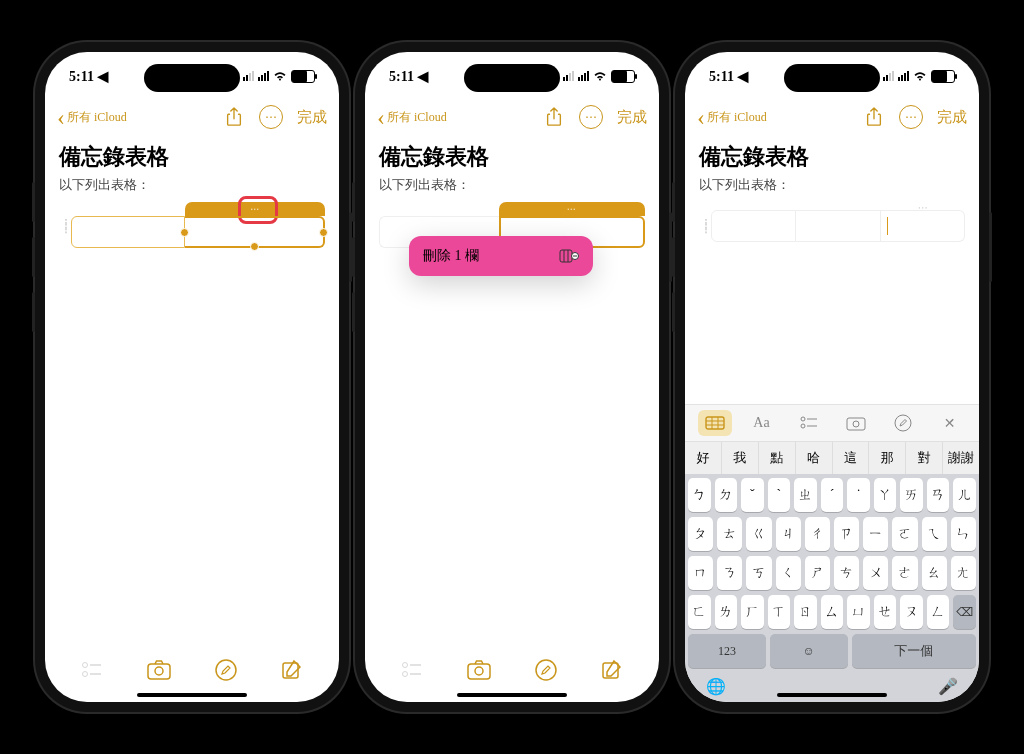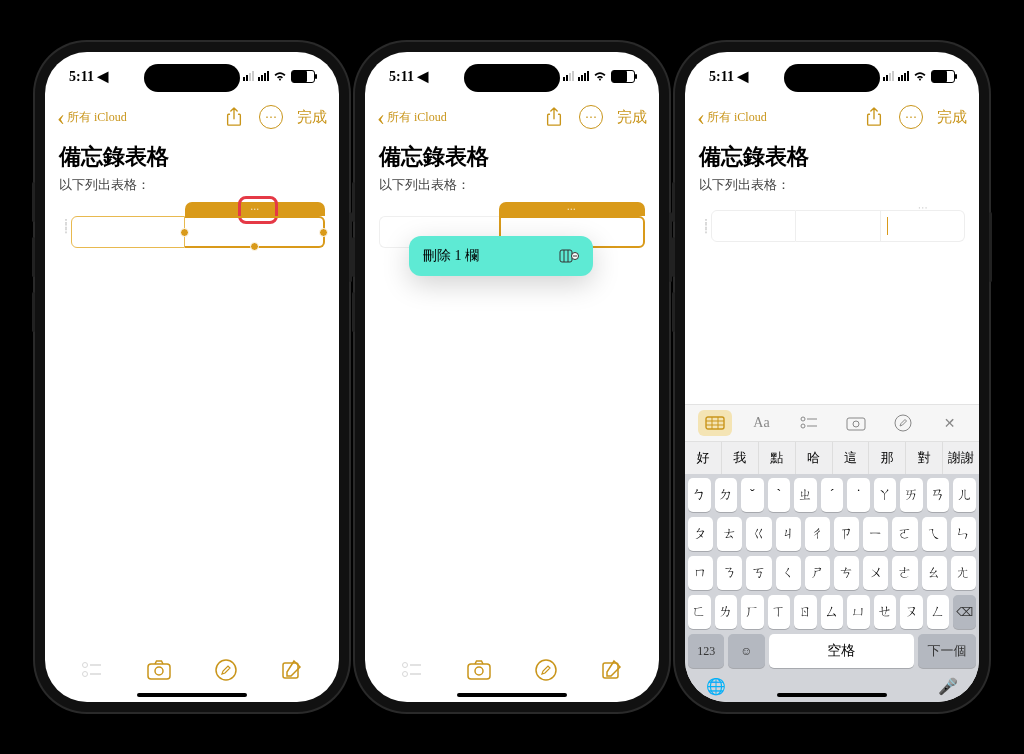"刪除 1 欄" .menu { background: #5eead4 -> #ec4899 }
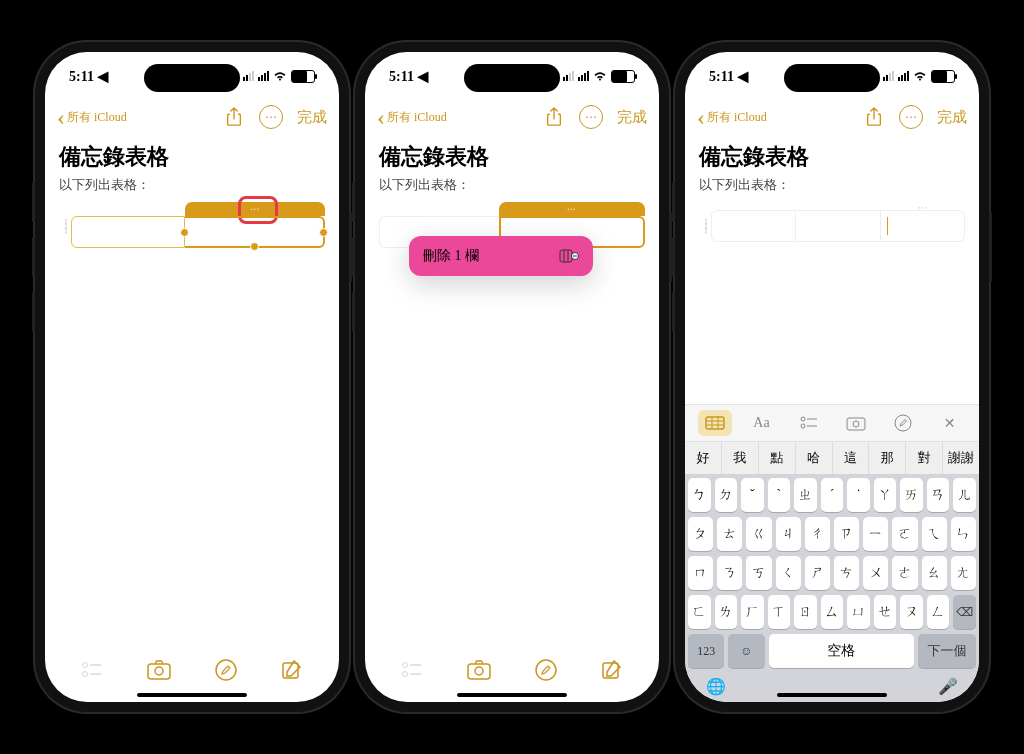"空格" div.key { html: <div>空格</div> -> none }
